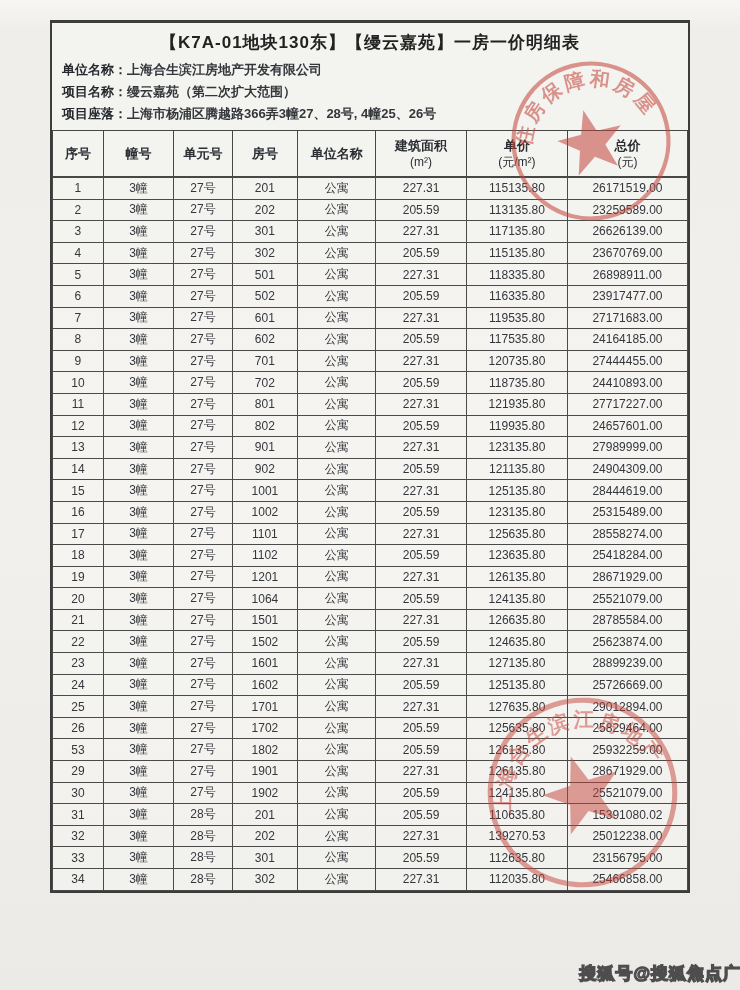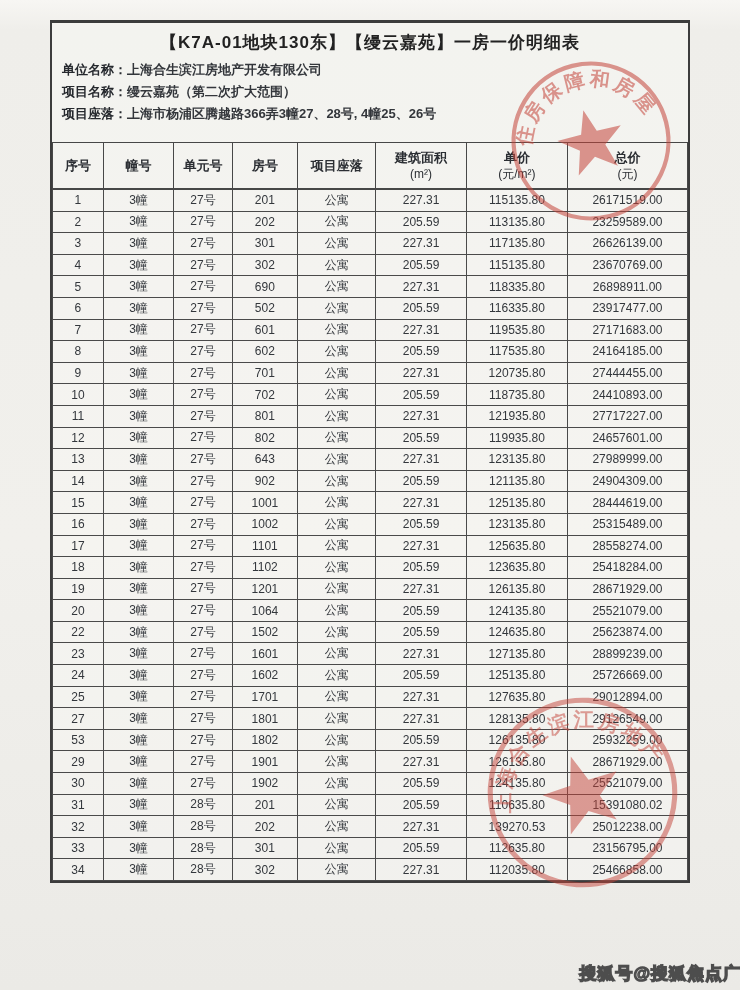"序号" table.price-table { margin-top: 17px -> 5px }
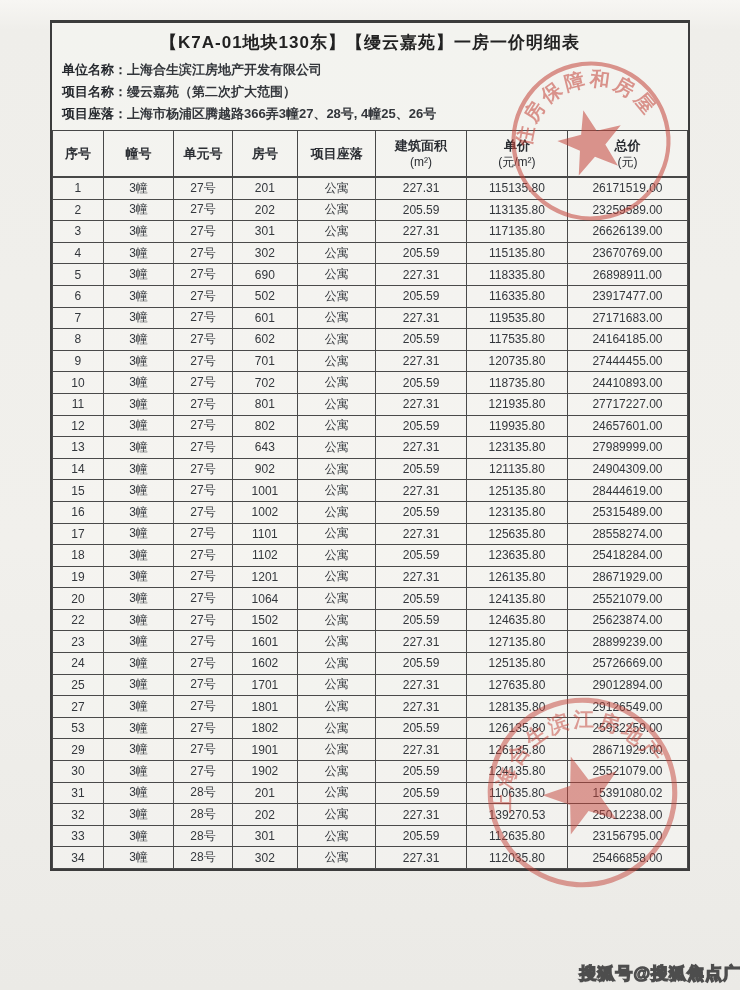"项目座落" span.h1 { text: 项目座落 -> 单位名称 }
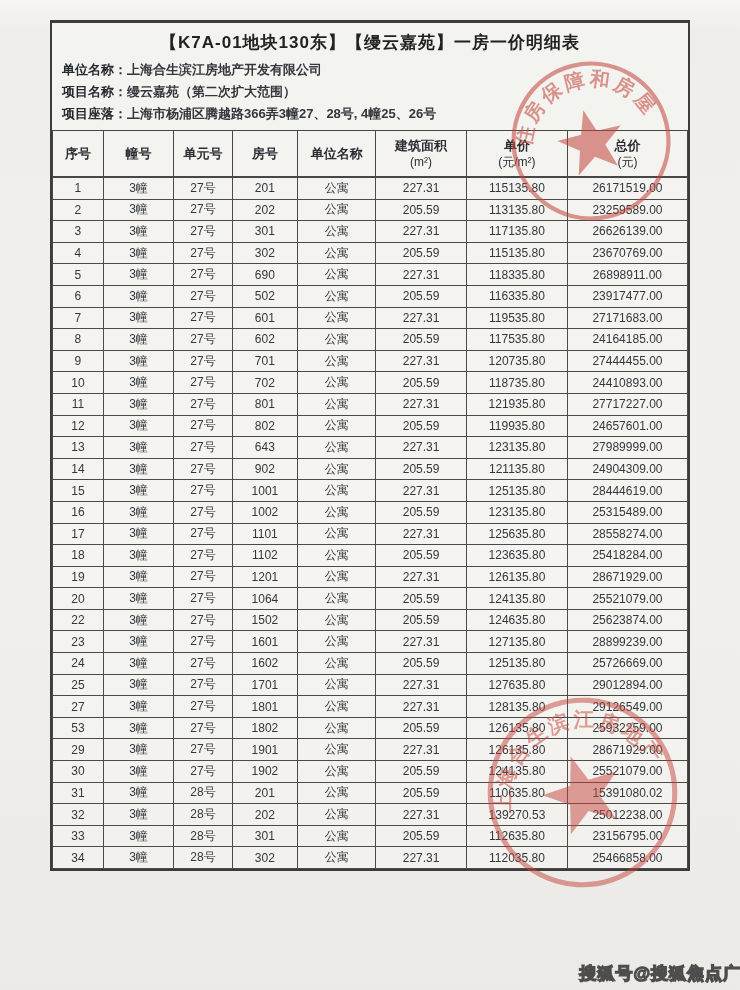"690" td { text: 690 -> 501 }
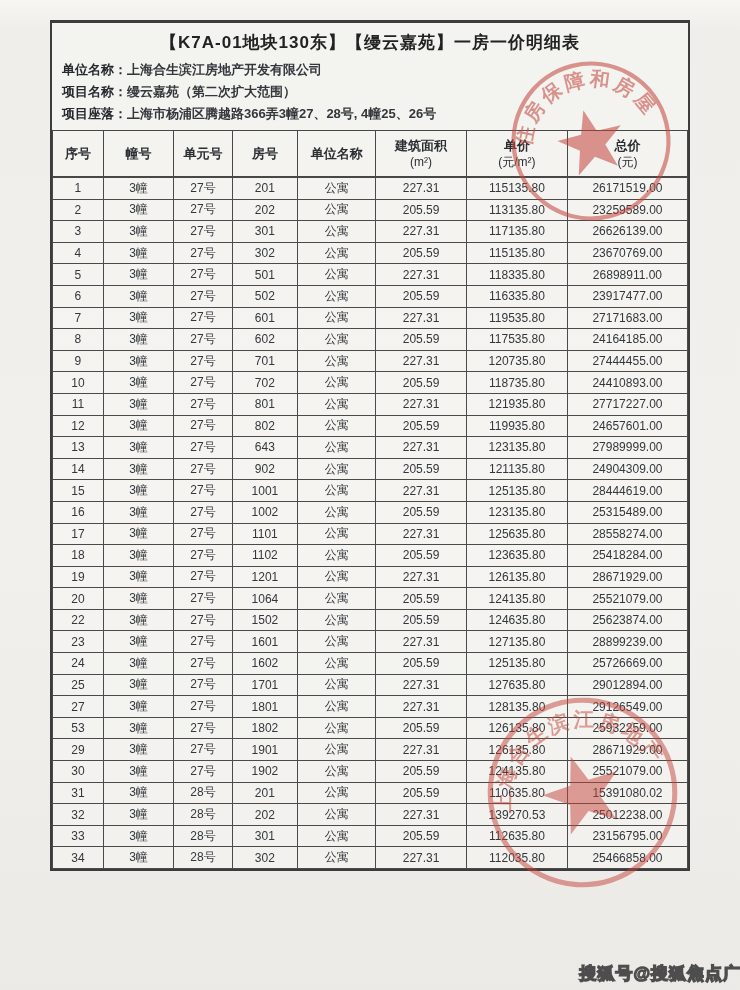"643" td { text: 643 -> 901 }
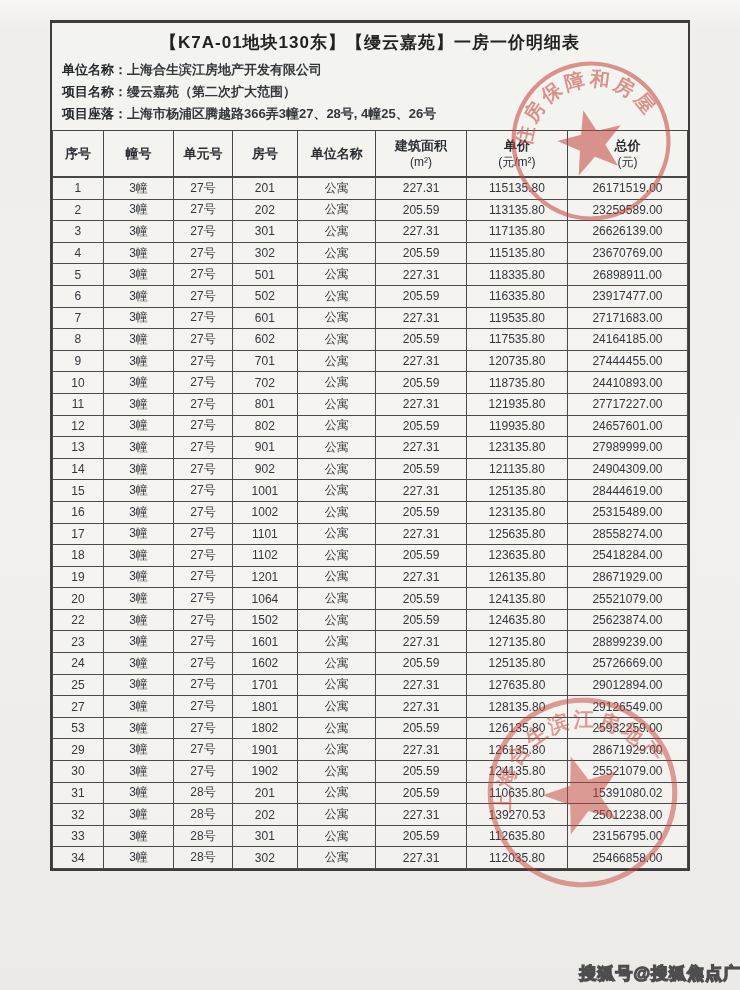"21" tr { html: none -> <tr> <td>21</td> <td>3幢</td> <td>27号</td> <td>1501</td> <td>公寓</td> <td>227.31</td> <td>126635.80</td> <td>28785584.00</td> </tr> }
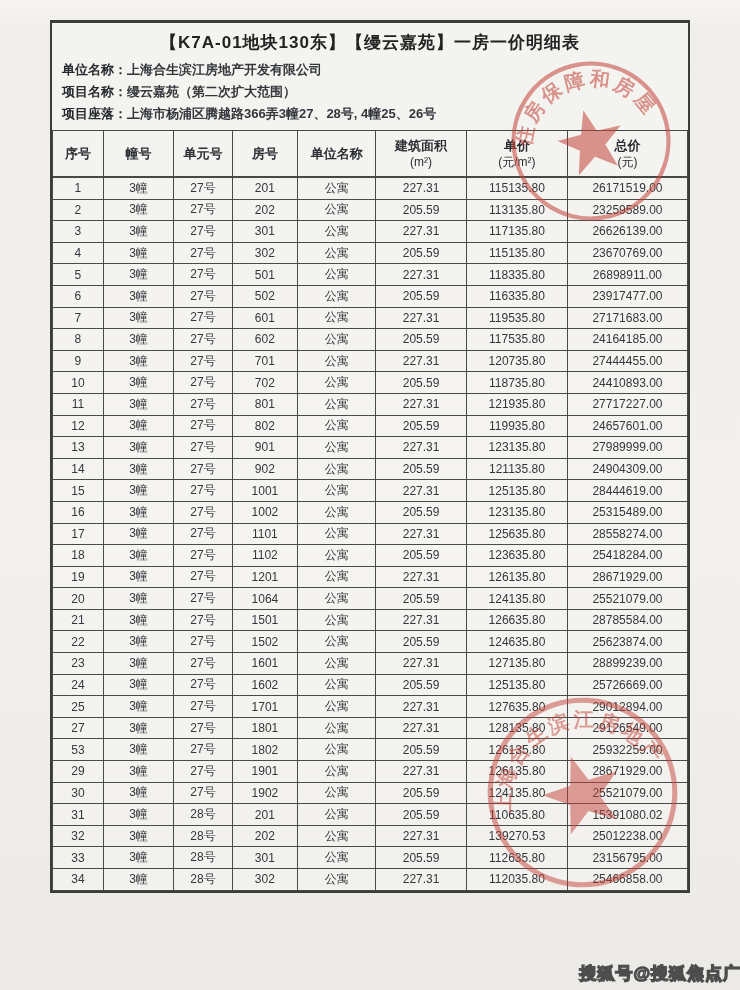"26" tr { html: none -> <tr> <td>26</td> <td>3幢</td> <td>27号</td> <td>1702</td> <td>公寓</td> <td>205.59</td> <td>125635.80</td> <td>25829464.00</td> </tr> }
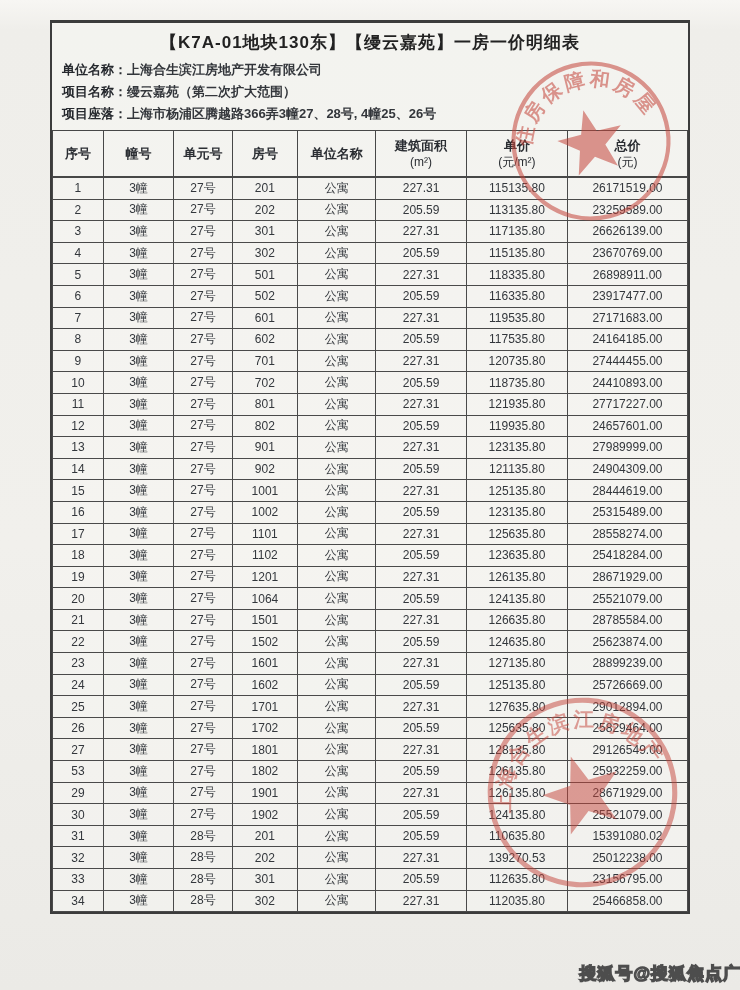"27" tr { html: <tr> <td>27</td> <td>3幢</td> <td>27号</td> <td>1801</td> <td>公寓</td> <td>227.31</td> <td>128135.80</td> <td>29126549.00</td> </tr> -> none }
